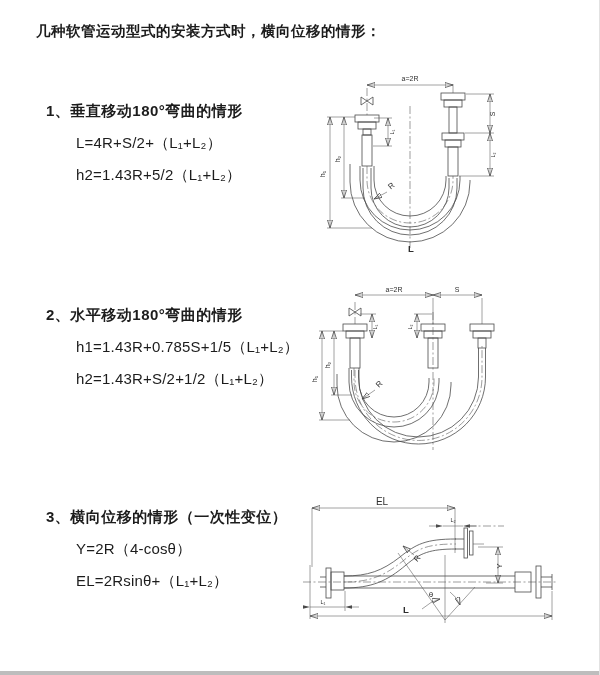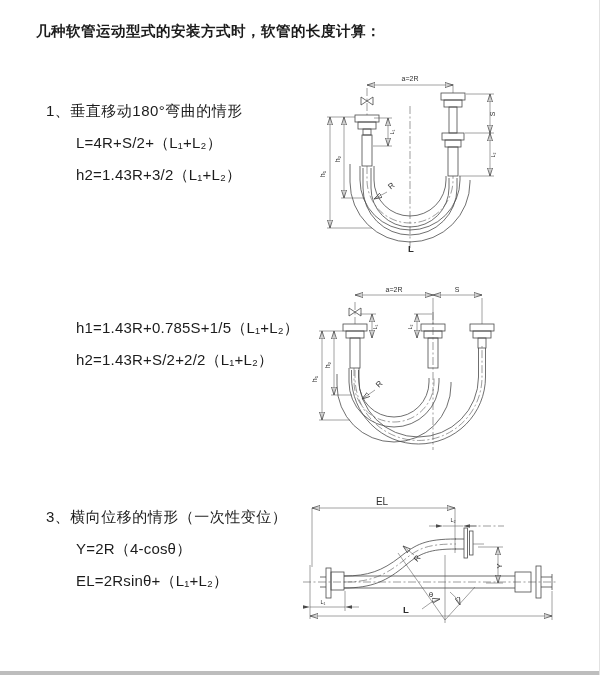"几种软管运动型式的安装方式时，软管的长度计算：" div.title { text: 软管的长度计算 -> 横向位移的情形 }
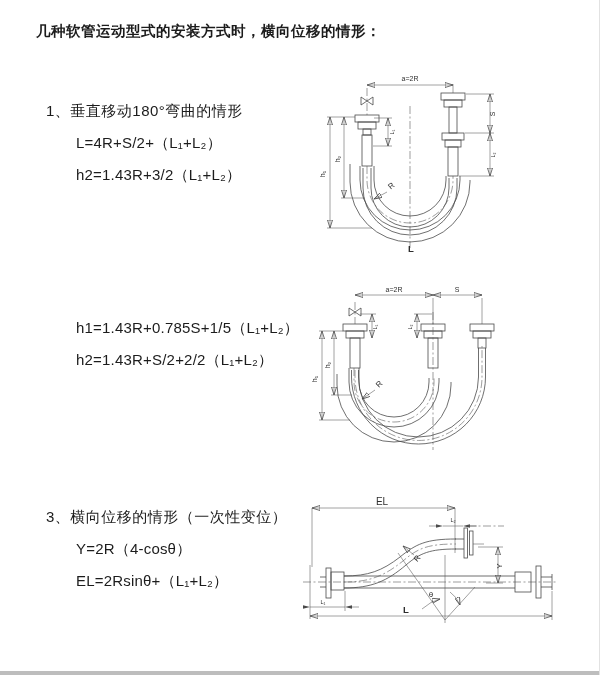"1、垂直移动180°弯曲的情形" .sec-h { font-weight: normal -> bold }
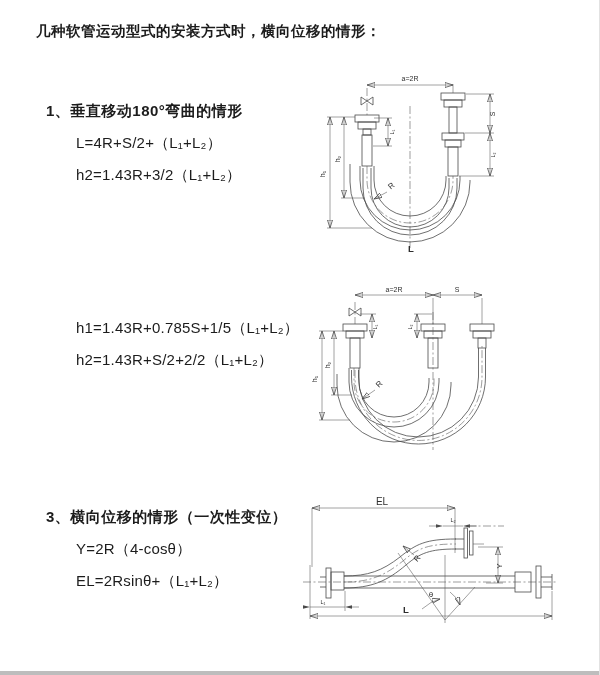"h2=1.43R+3/2（L₁+L₂）" div.fline { text: 1.43R+3/2 -> 1.43R+5/2 }
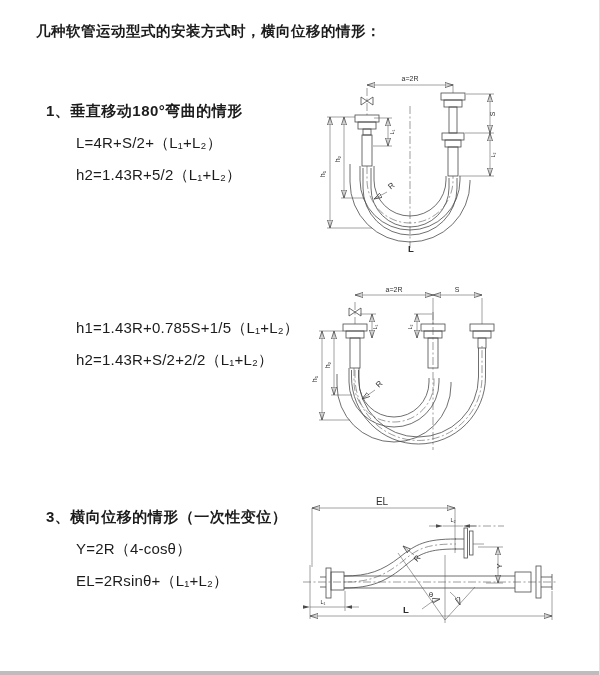"2、水平移动180°弯曲的情形" div.sec-h { html: none -> <div>2、水平移动180°弯曲的情形</div> }
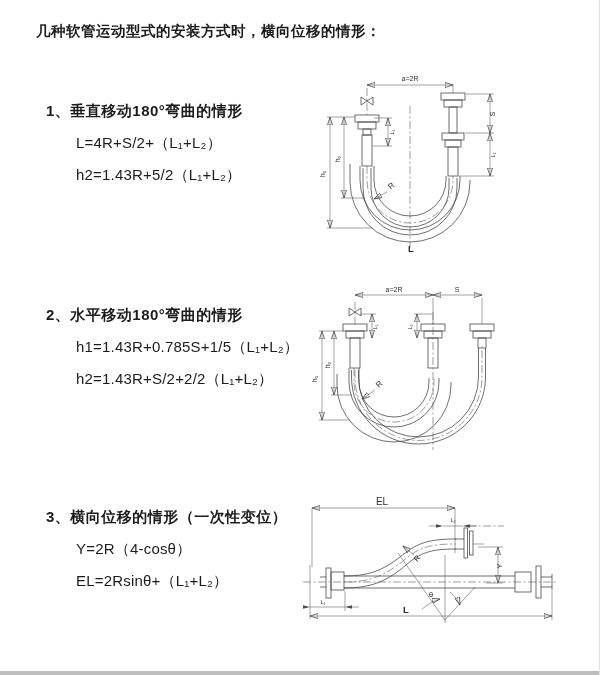"h2=1.43R+S/2+2/2（L₁+L₂）" div.fline { text: 1.43R+S/2+2/2 -> 1.43R+S/2+1/2 }
